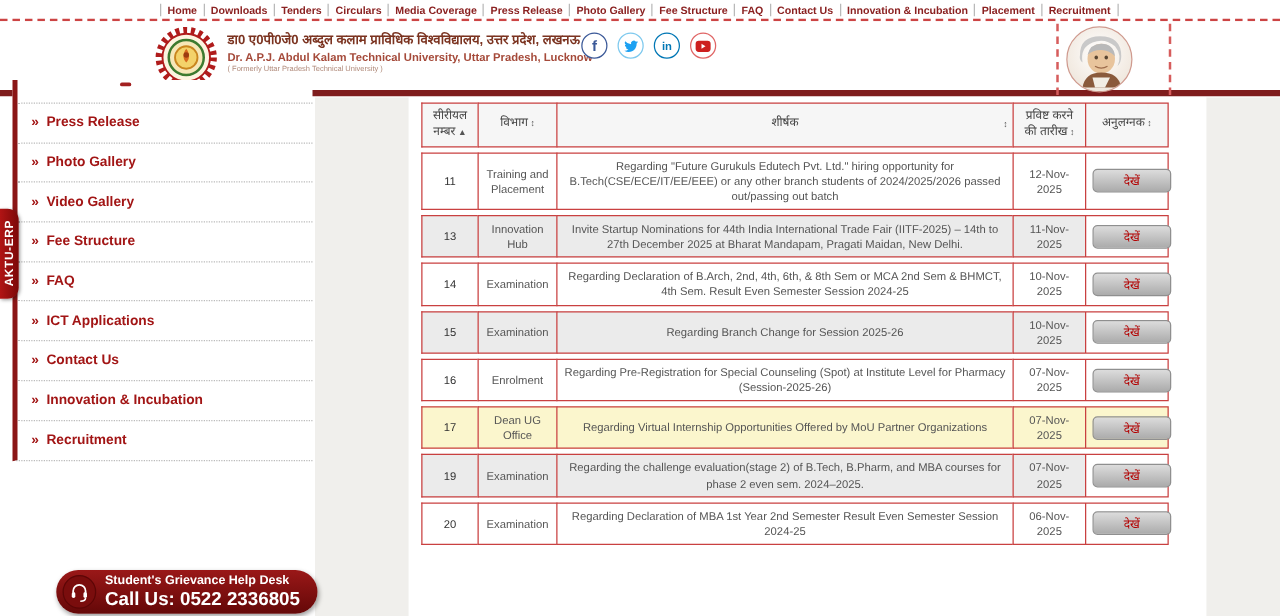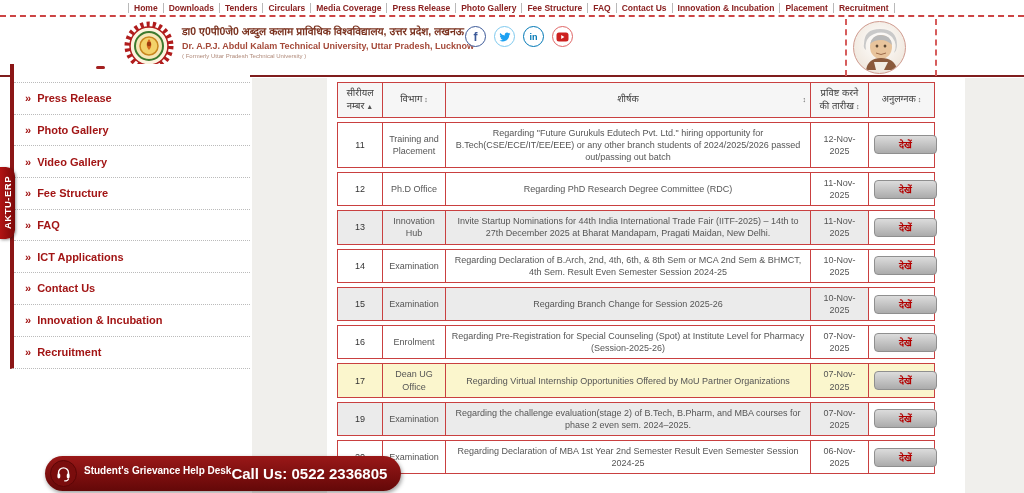"डा0 ए0पी0जे0 अब्दुल कलाम प्राविधिक" .header { border-bottom: 2px solid #7f1d1d -> 5px solid #7f1d1d }
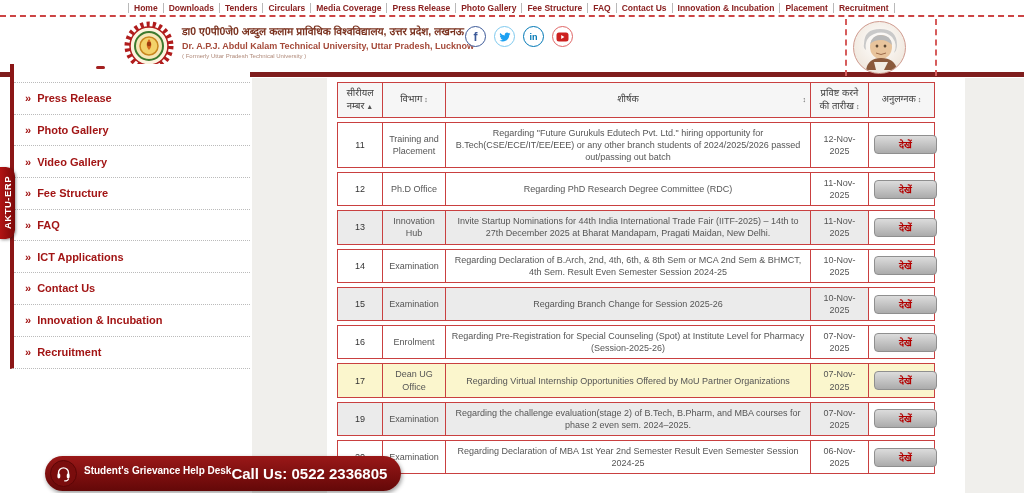"देखें" .view-btn { font-weight: bold -> normal }
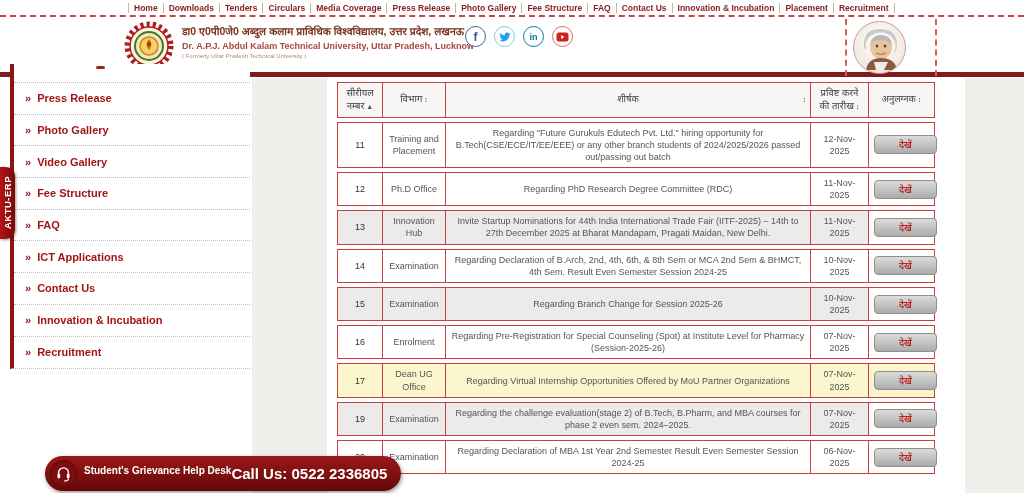"12" tr.bg-white { html: <tr> <td>12</td> <td>Ph.D Office</td> <td>Regarding PhD Research Degree Committee (RDC)</td> <td>11-Nov-2025</td> <td><button>देखें</button></td> </tr> -> none }
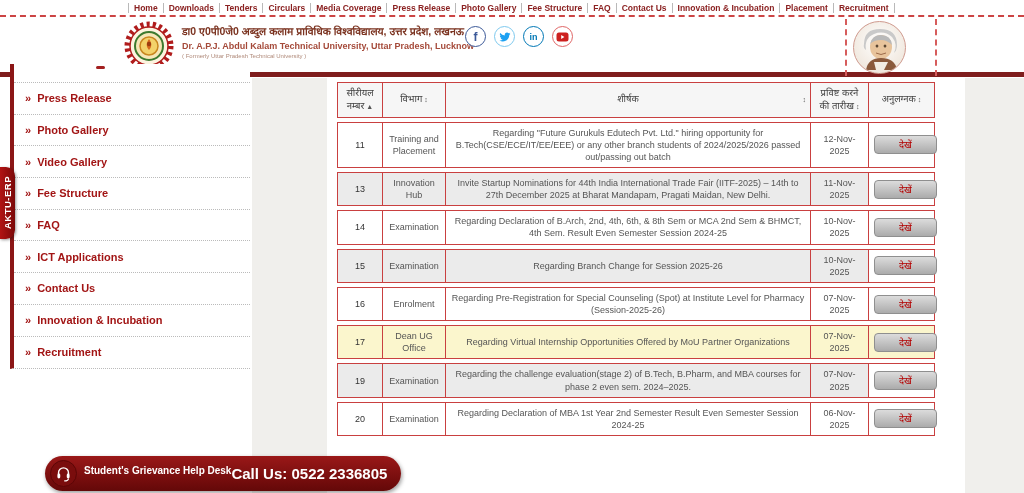"Student's Grievance Help Desk" .gr-text { flex-direction: row -> column }
